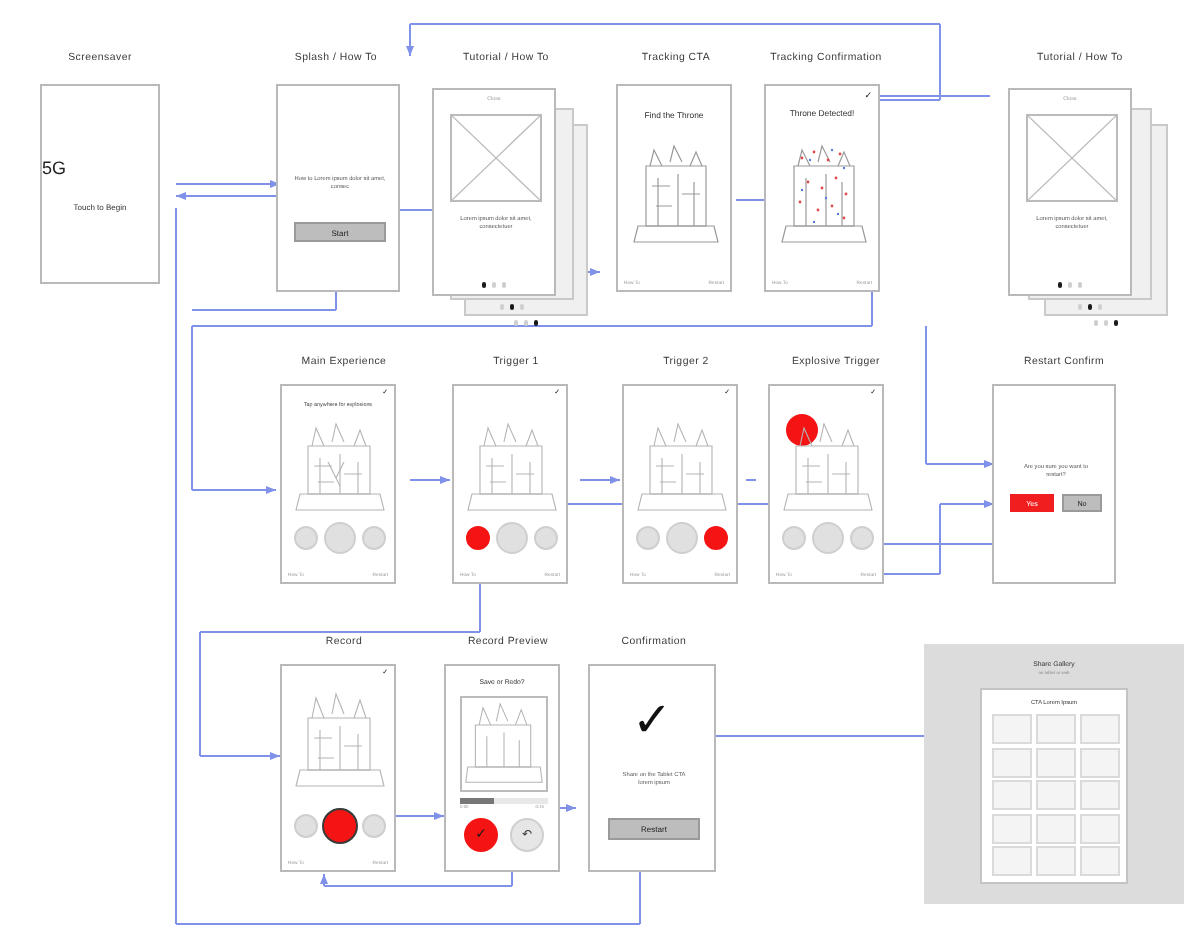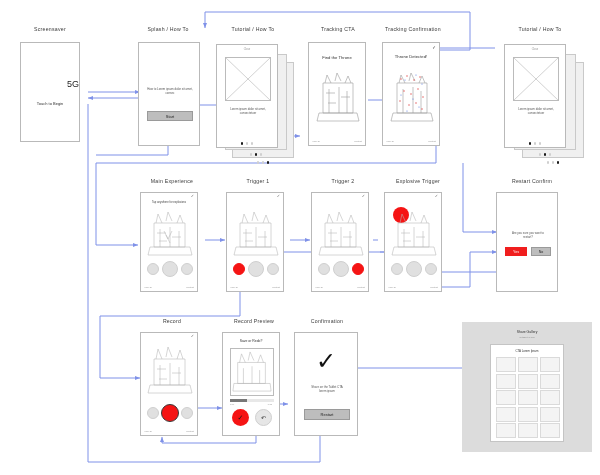"5G" div { text-align: right -> left }
